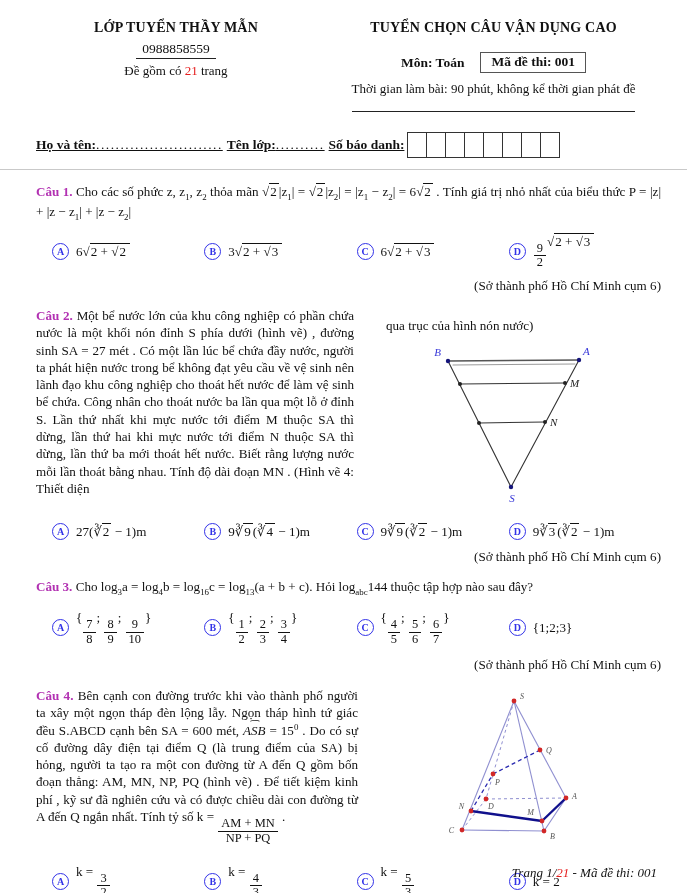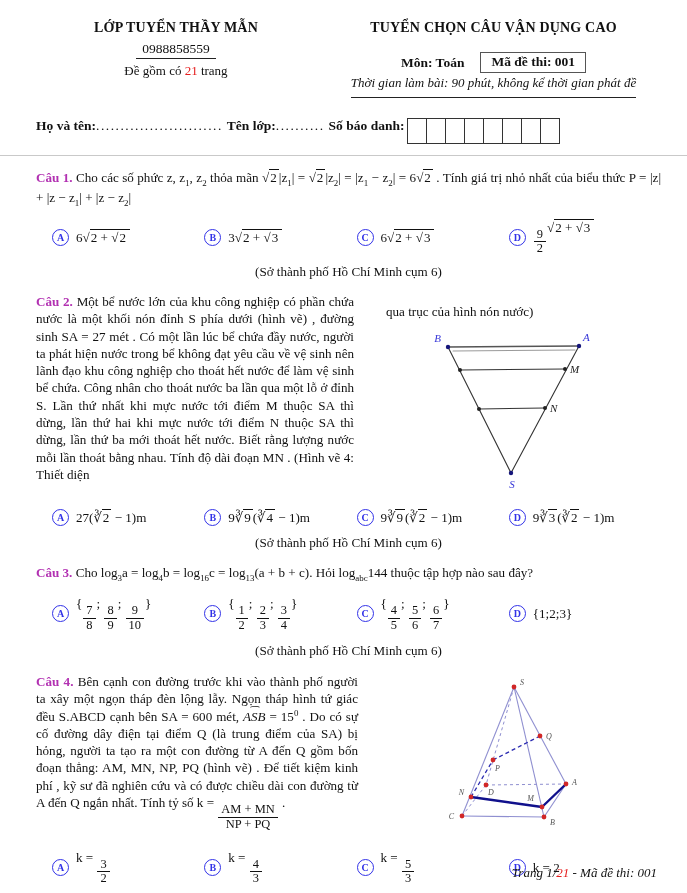"Thời gian làm bài: 90" .h-time { font-style: italic -> none; margin-top: 2px -> 8px; padding-bottom: 6px -> 14px }
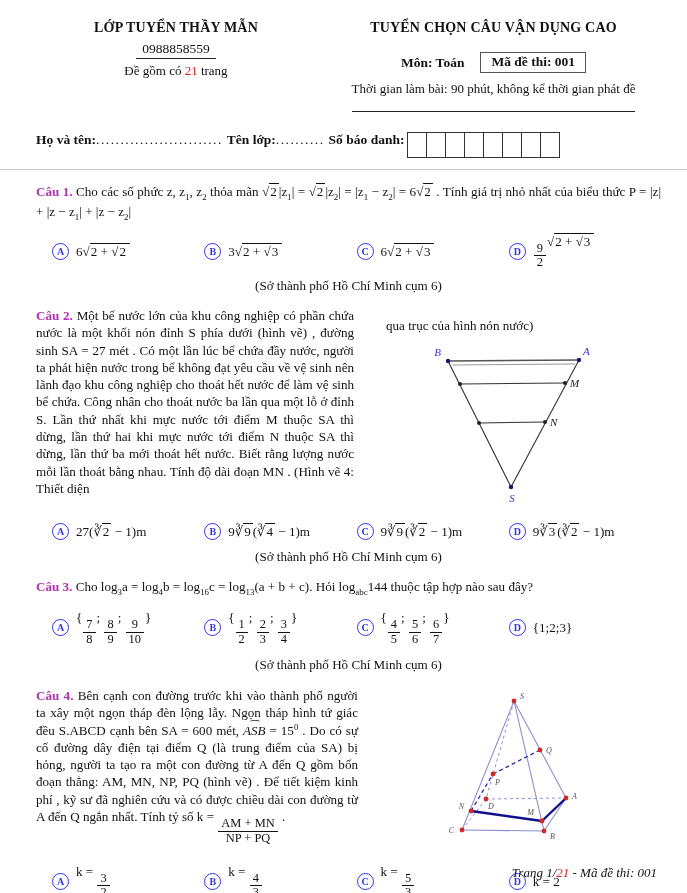"Họ và tên:" .student-row { align-items: flex-start -> center; text-decoration: none -> underline }
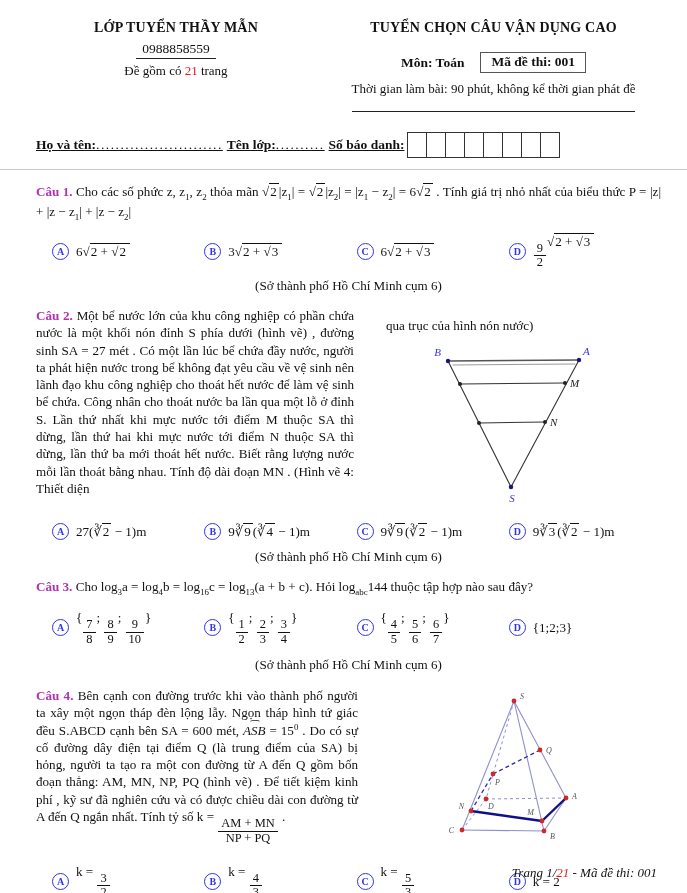"(Sở thành phố Hồ Chí" .src { text-align: center -> right }
